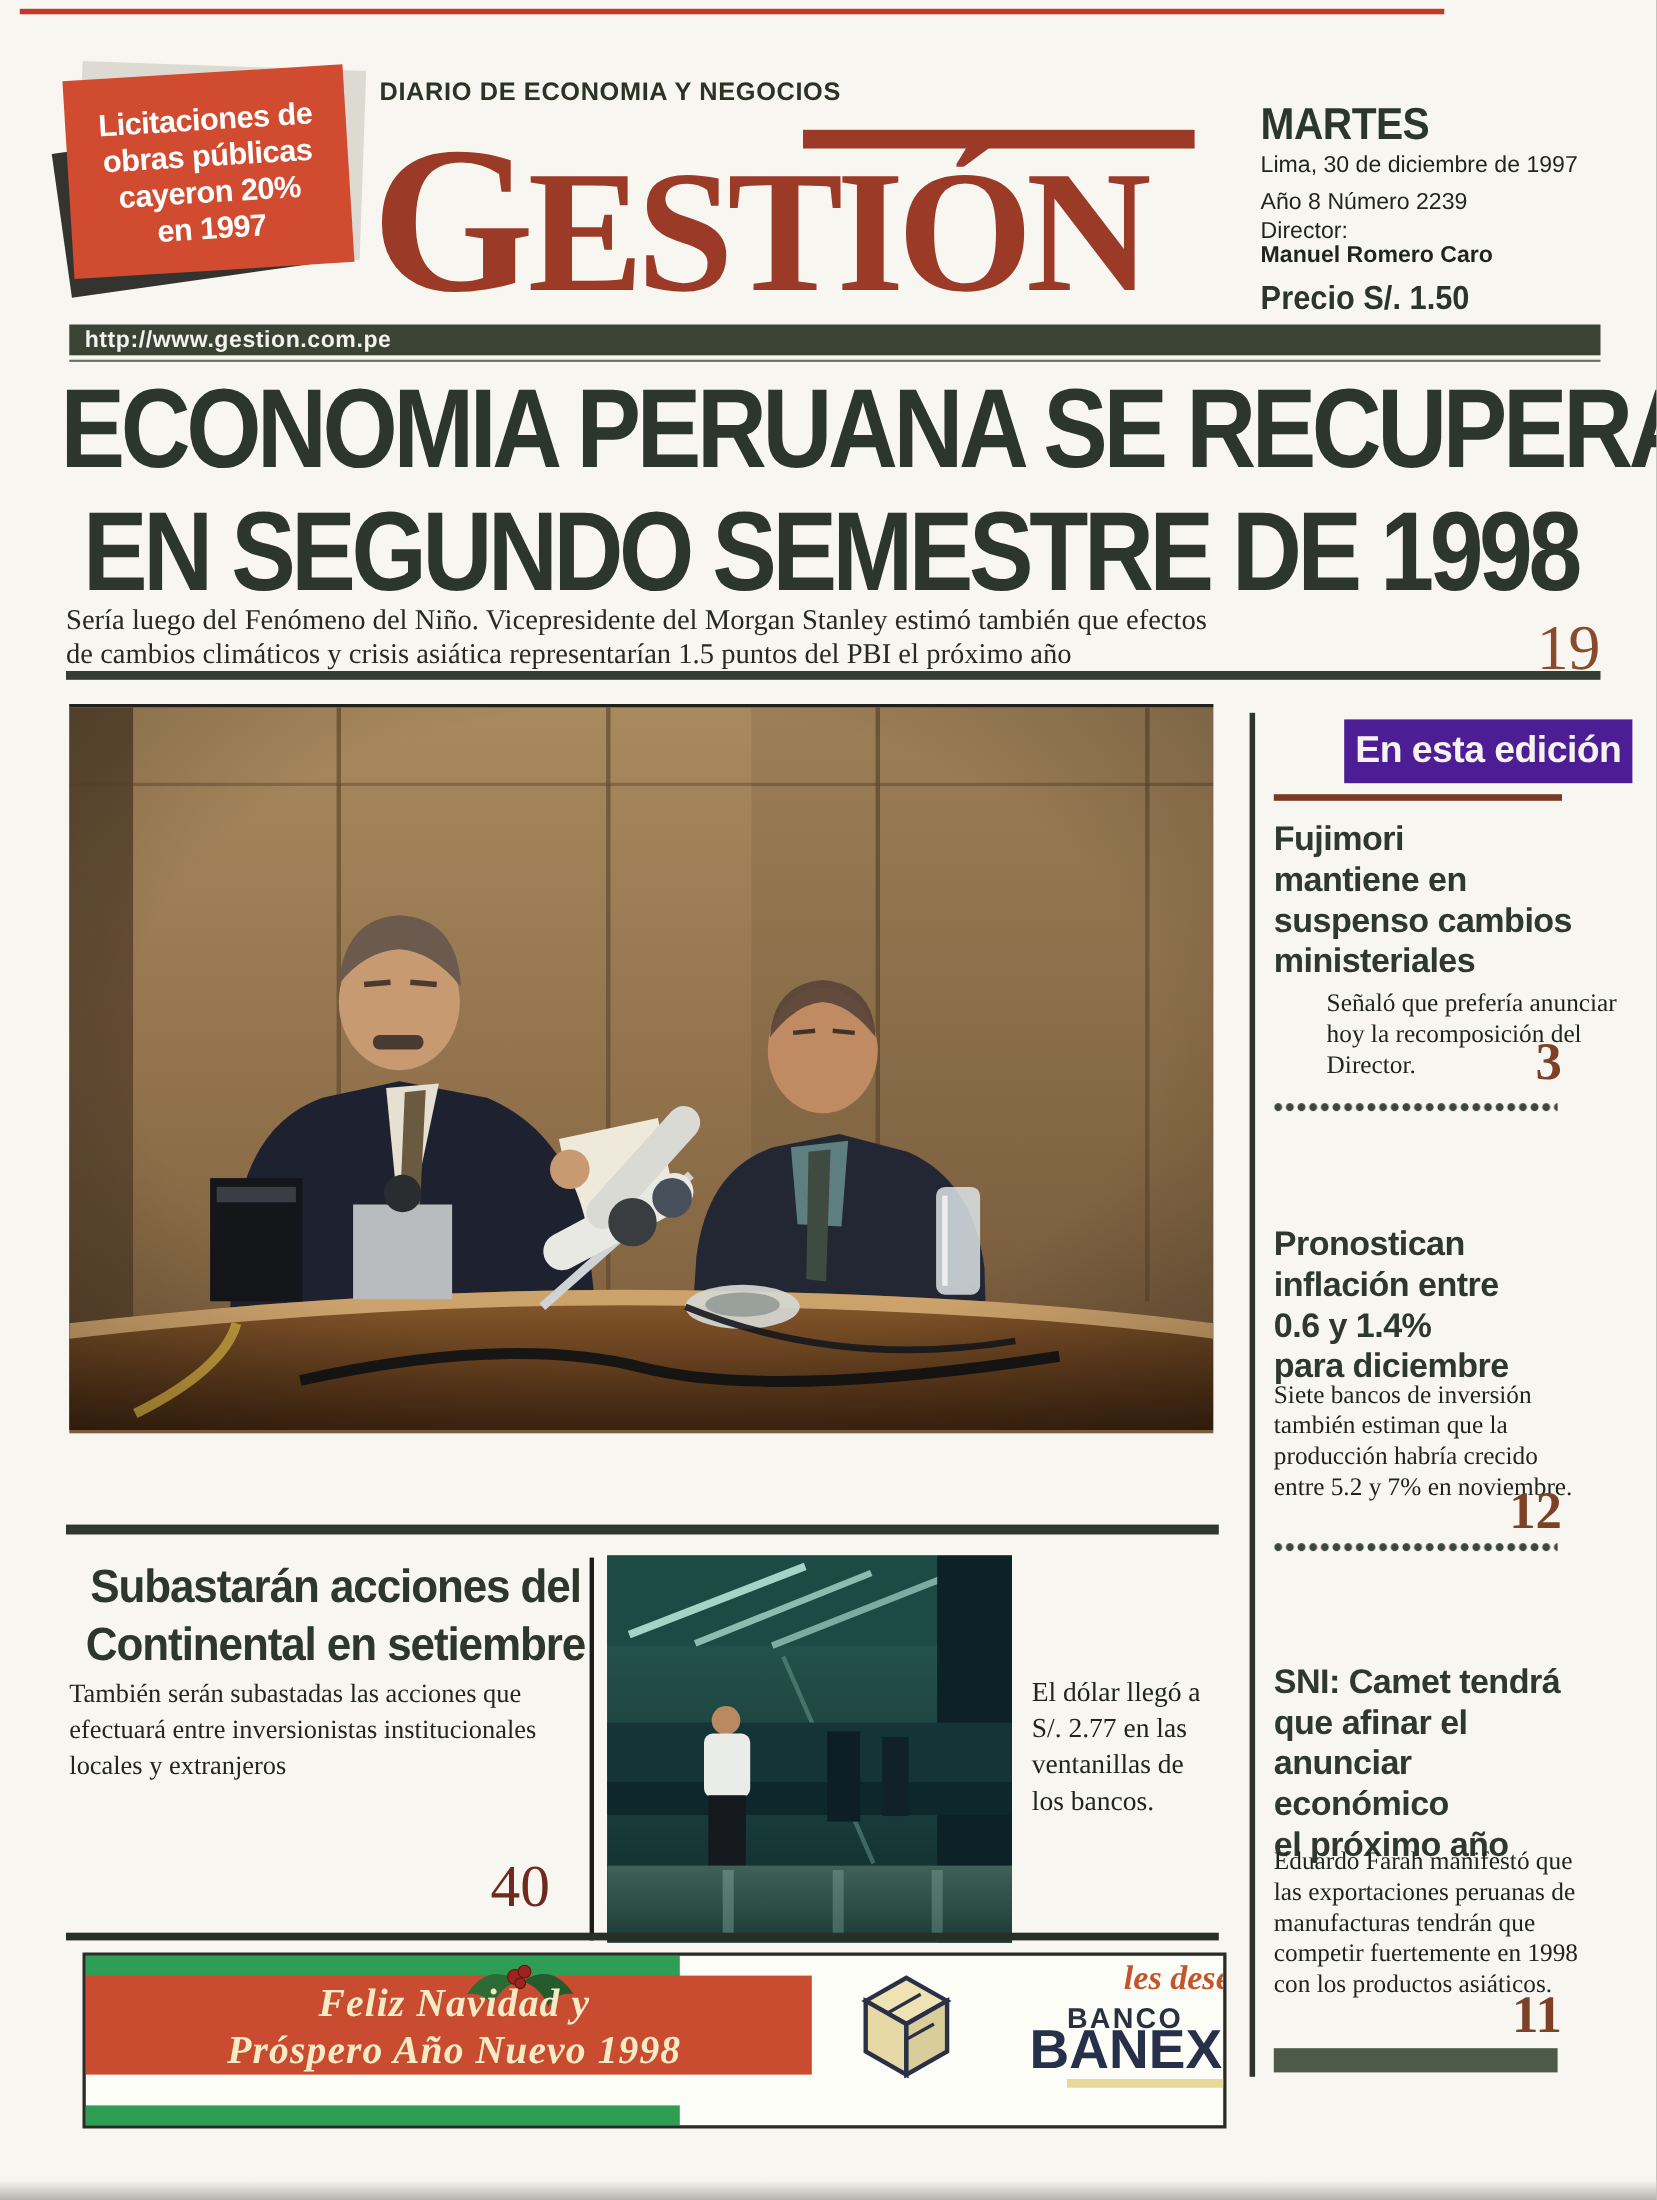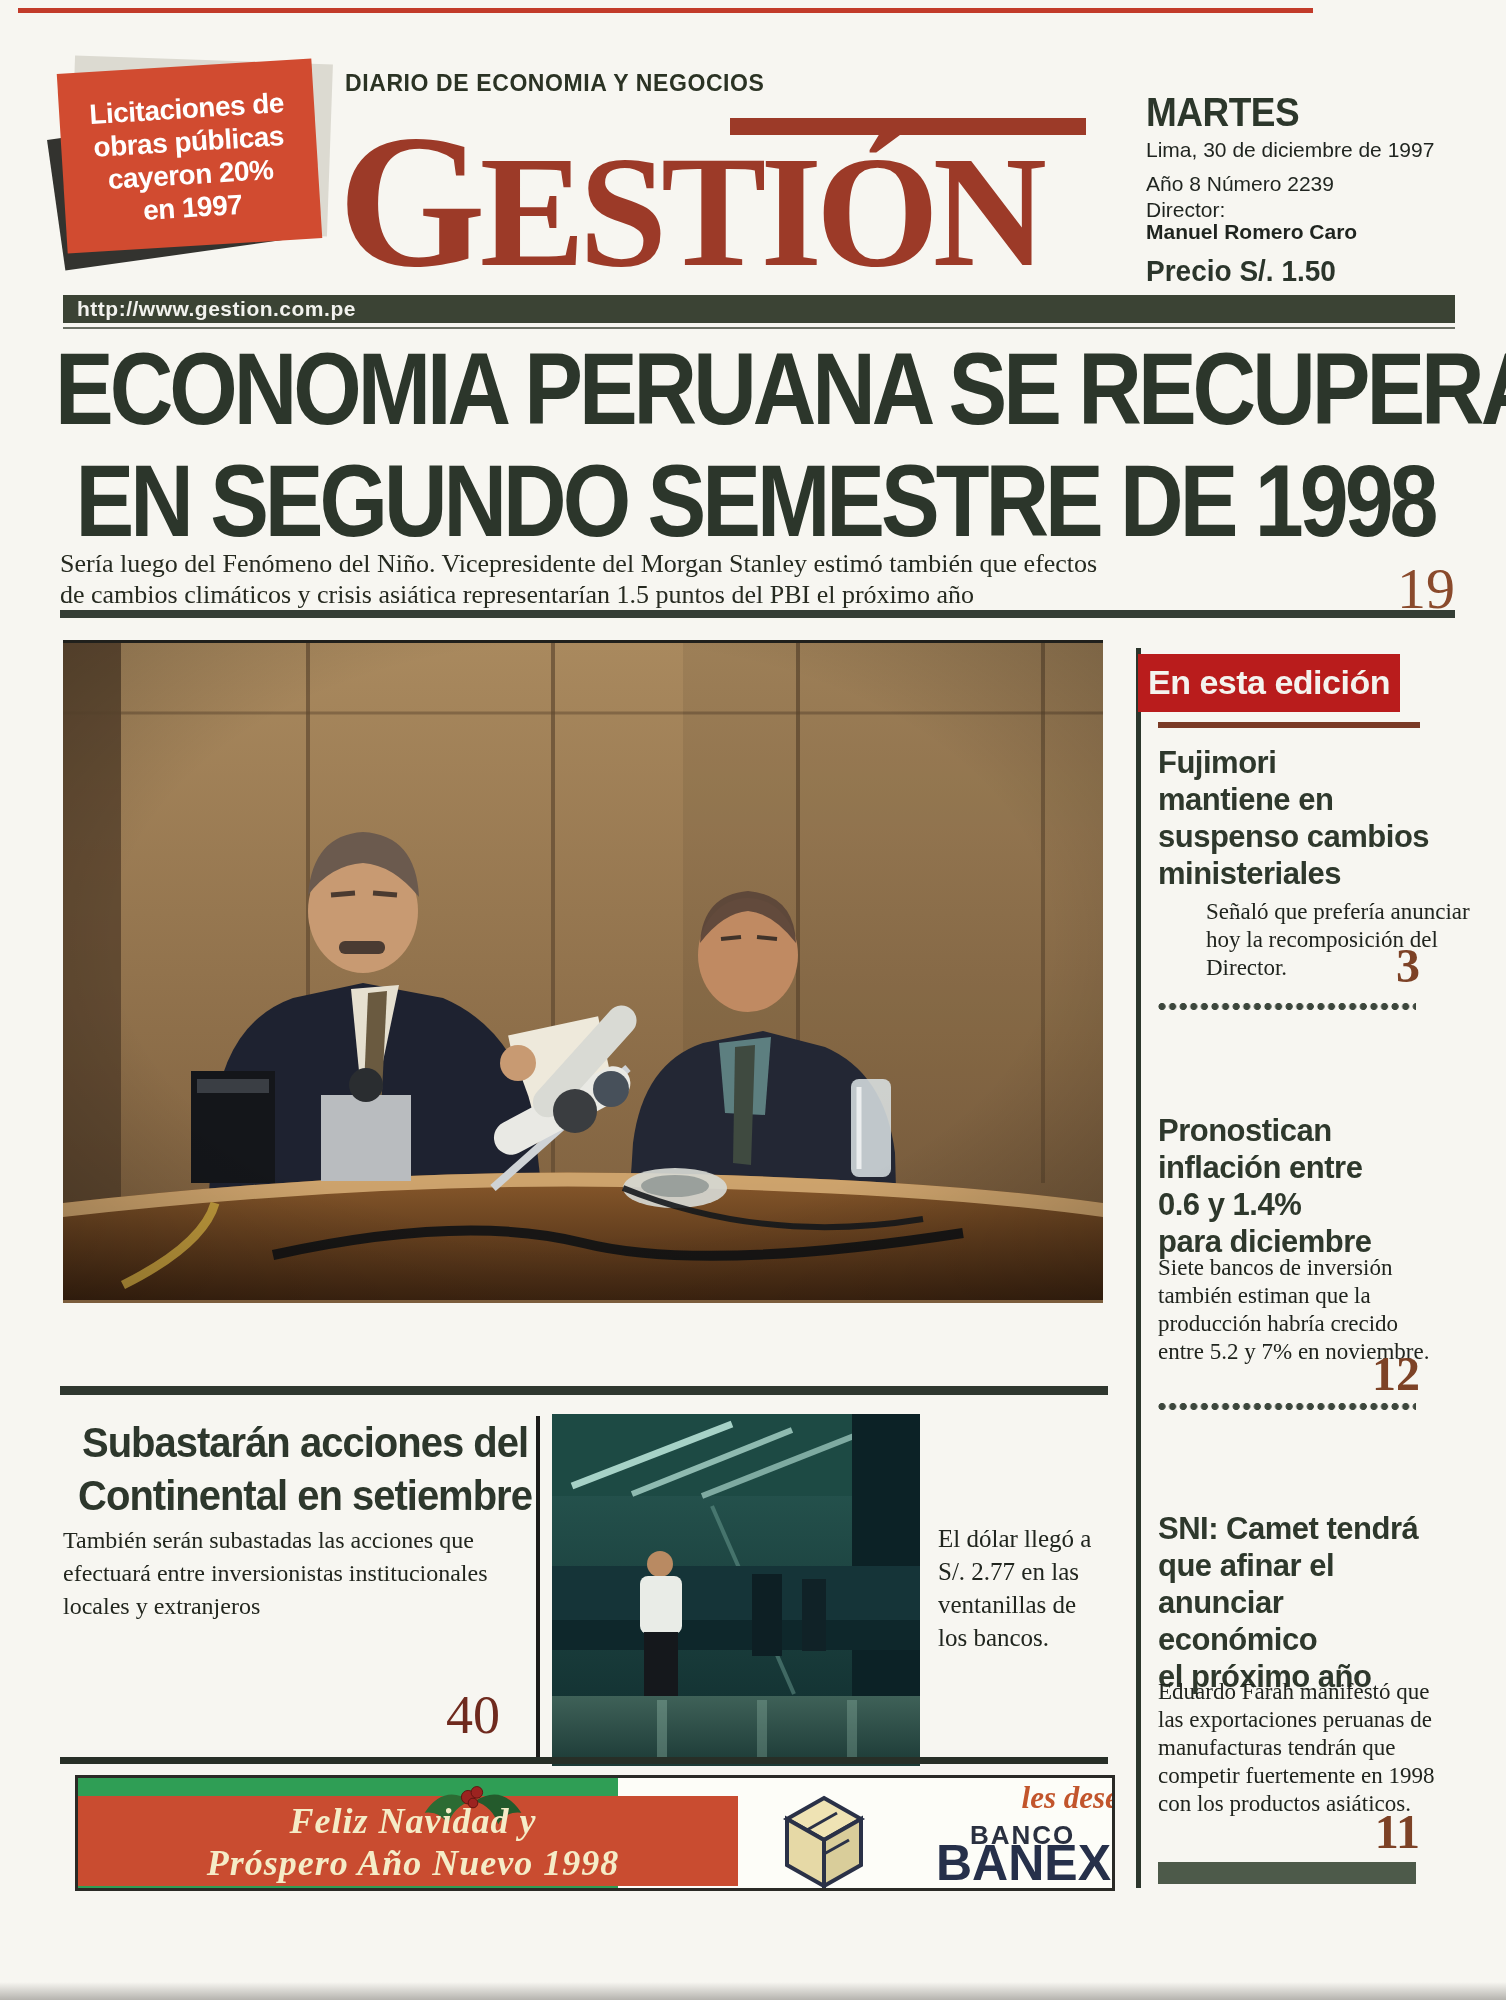"En esta edición" .sb-head { background: #b91c1c -> #4c1d95; left: 1138px -> 1222px }
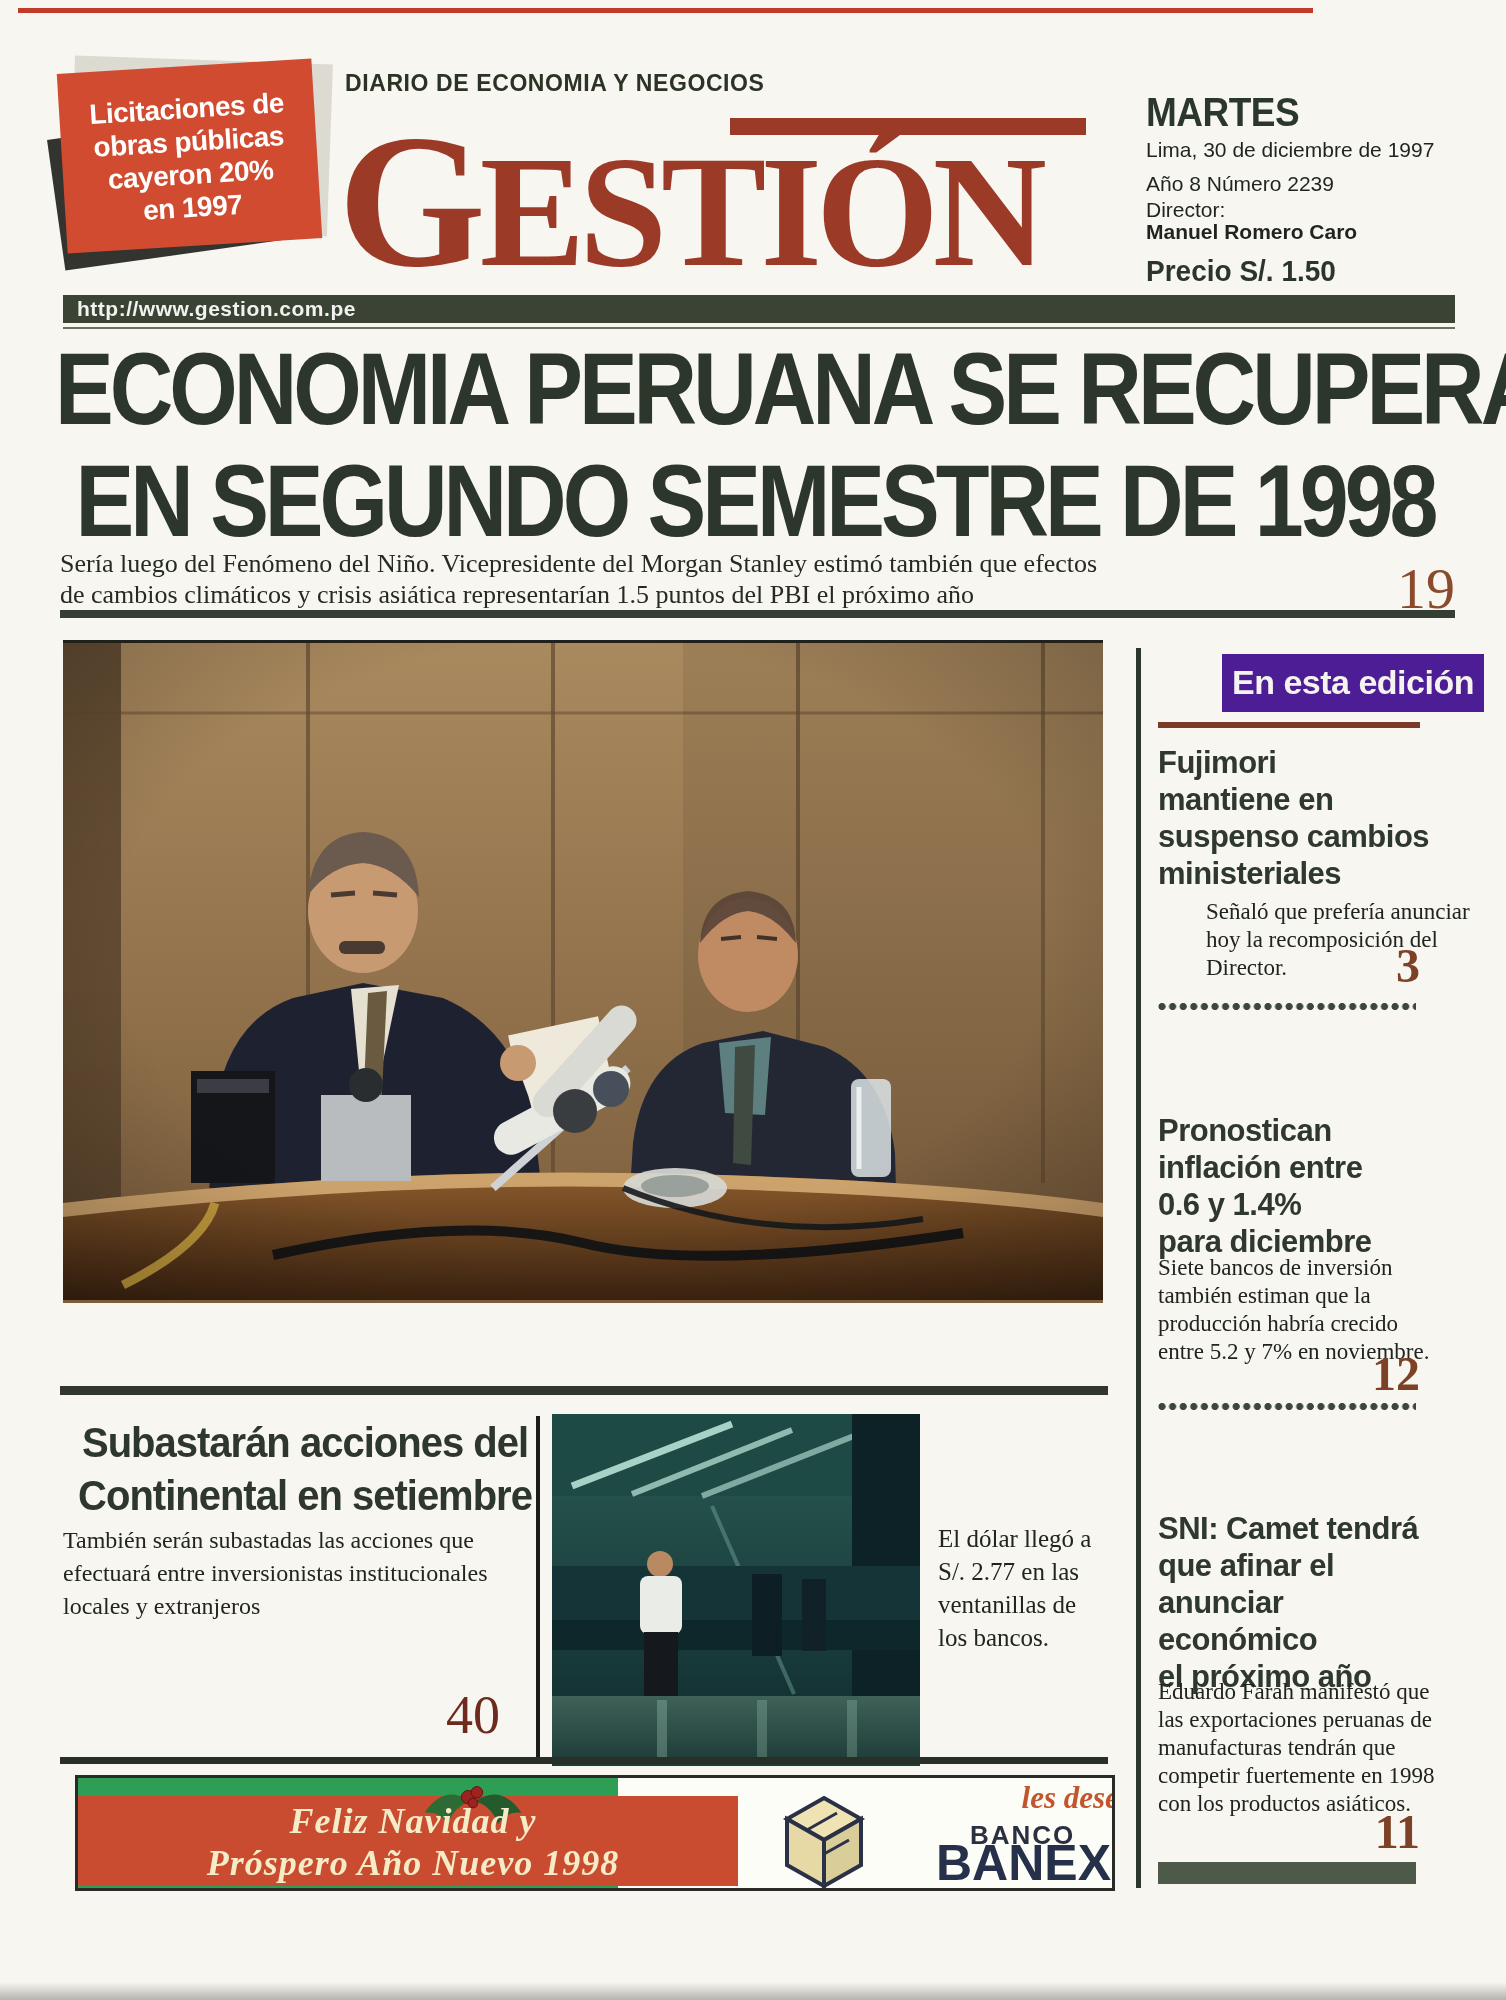"Feliz Navidad y" .banner { height: 116px -> 160px }
